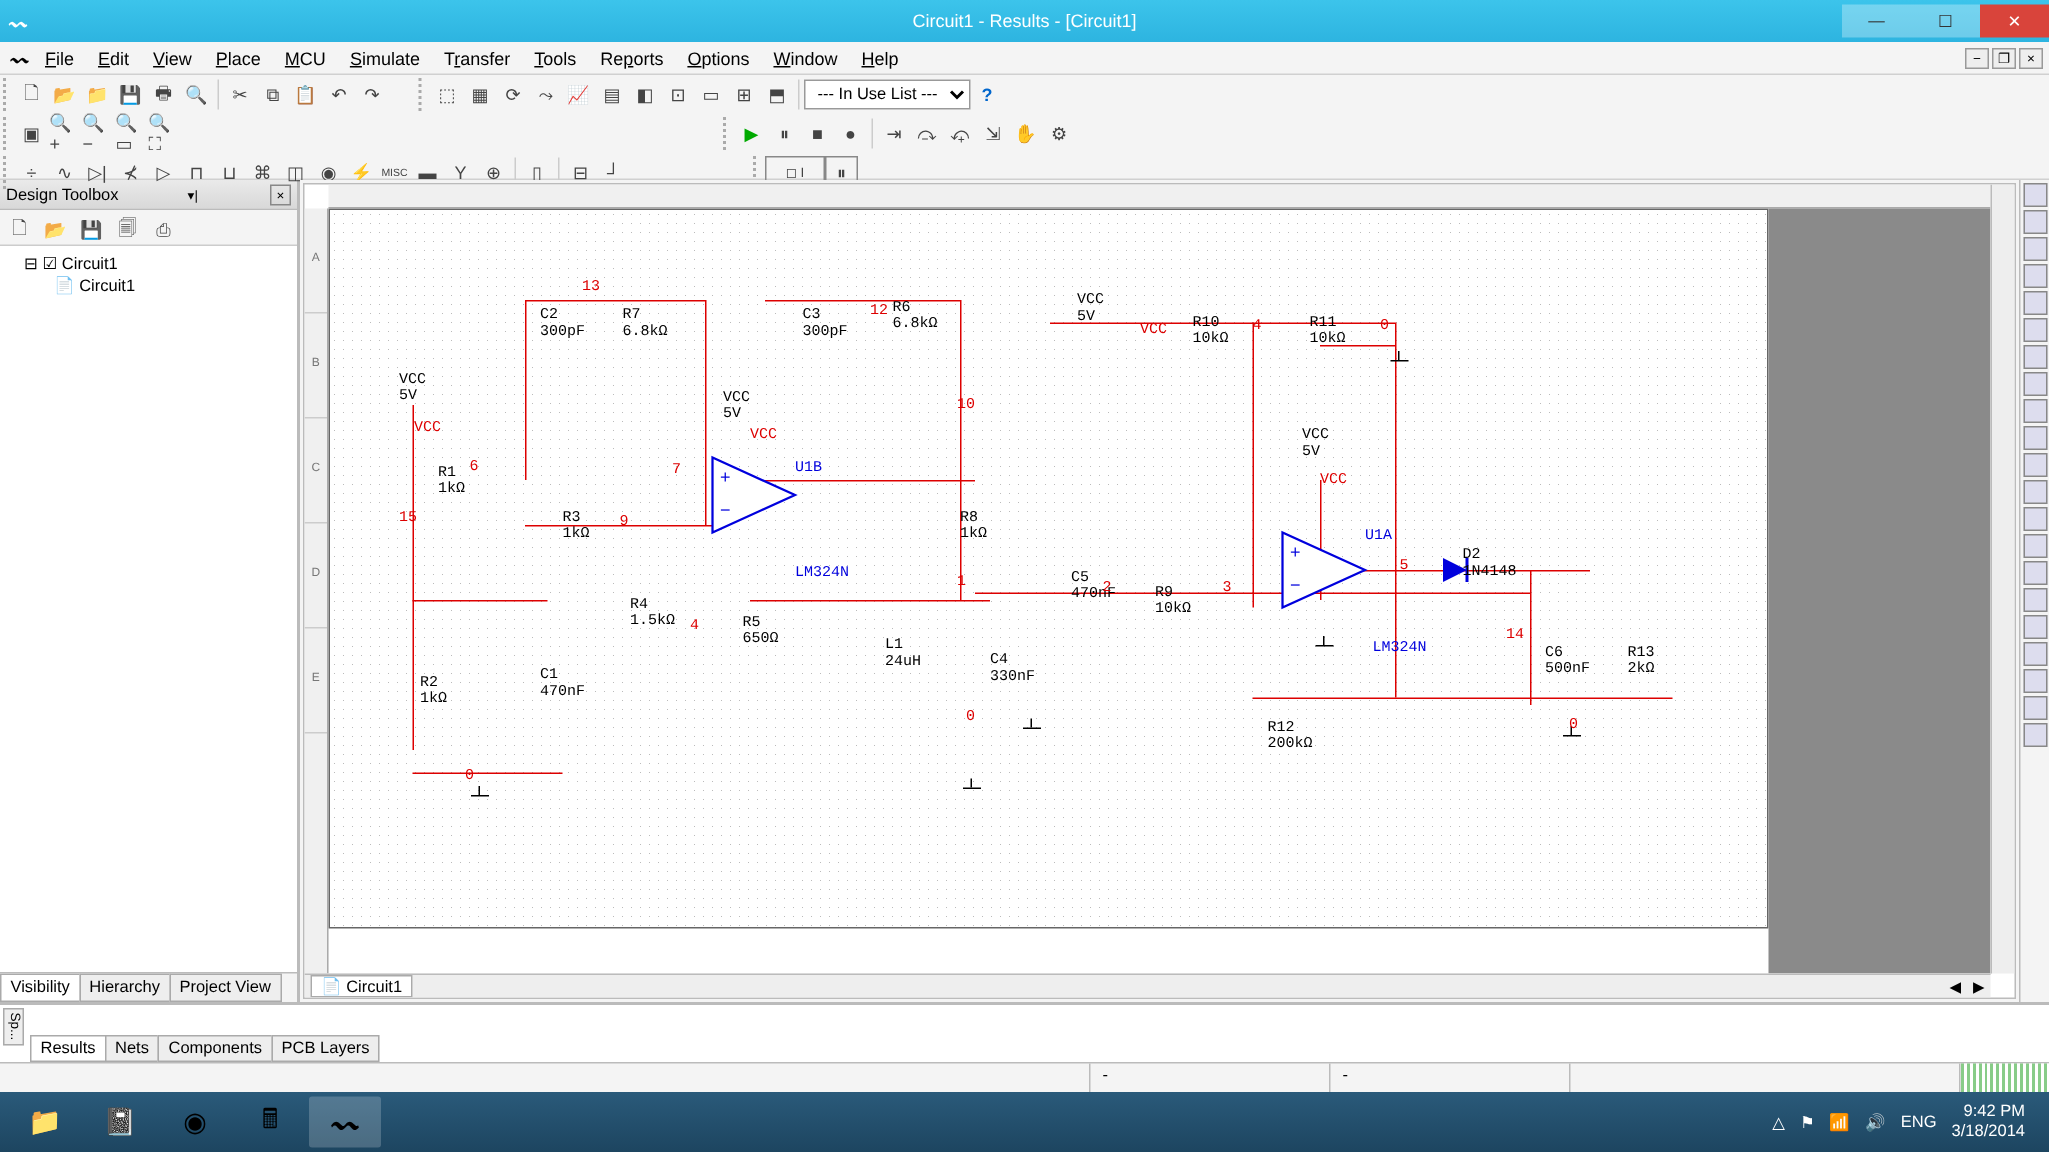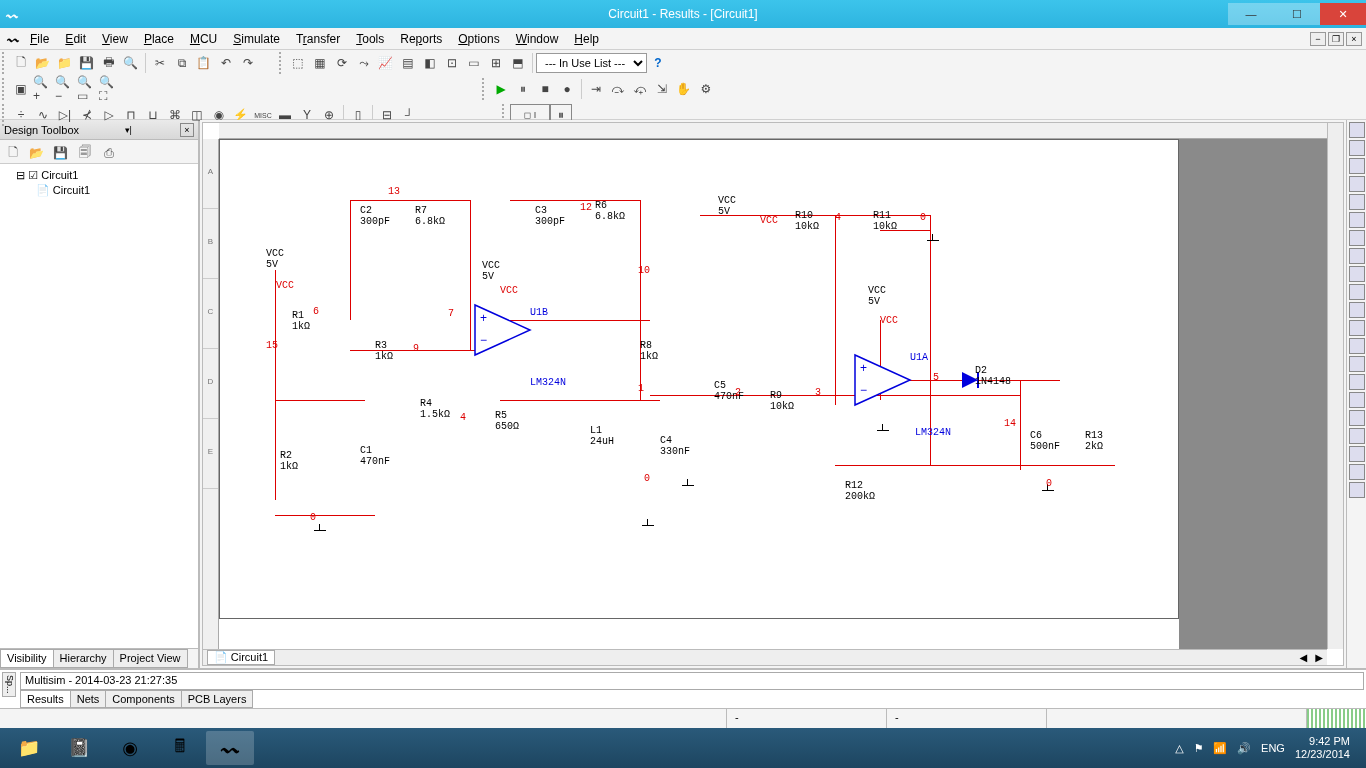"Multisim - 2014-03-23 21:27:35" div.linner { html: <div>Multisim - 2014-03-23 21:27:35</div> -> none }
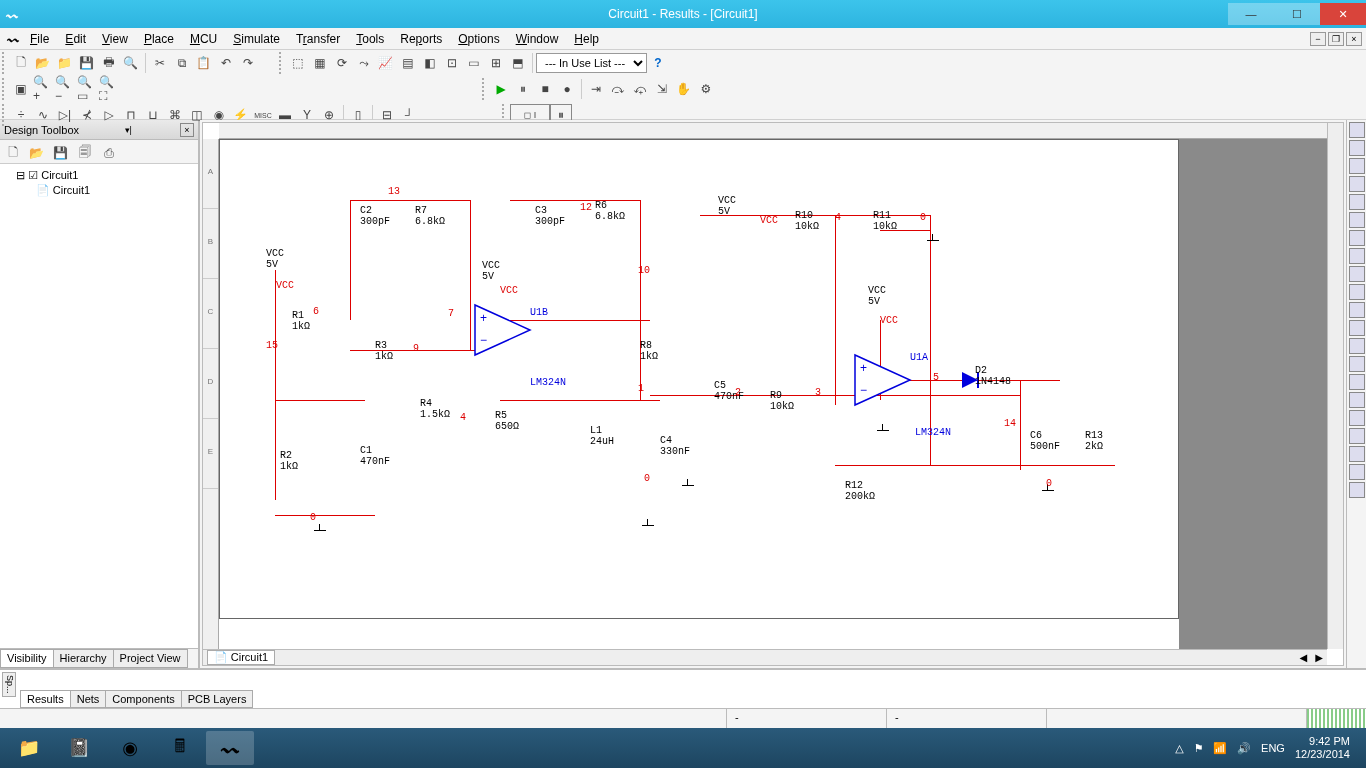"12/23/2014" div { text: 12/23/2014 -> 3/18/2014 }
